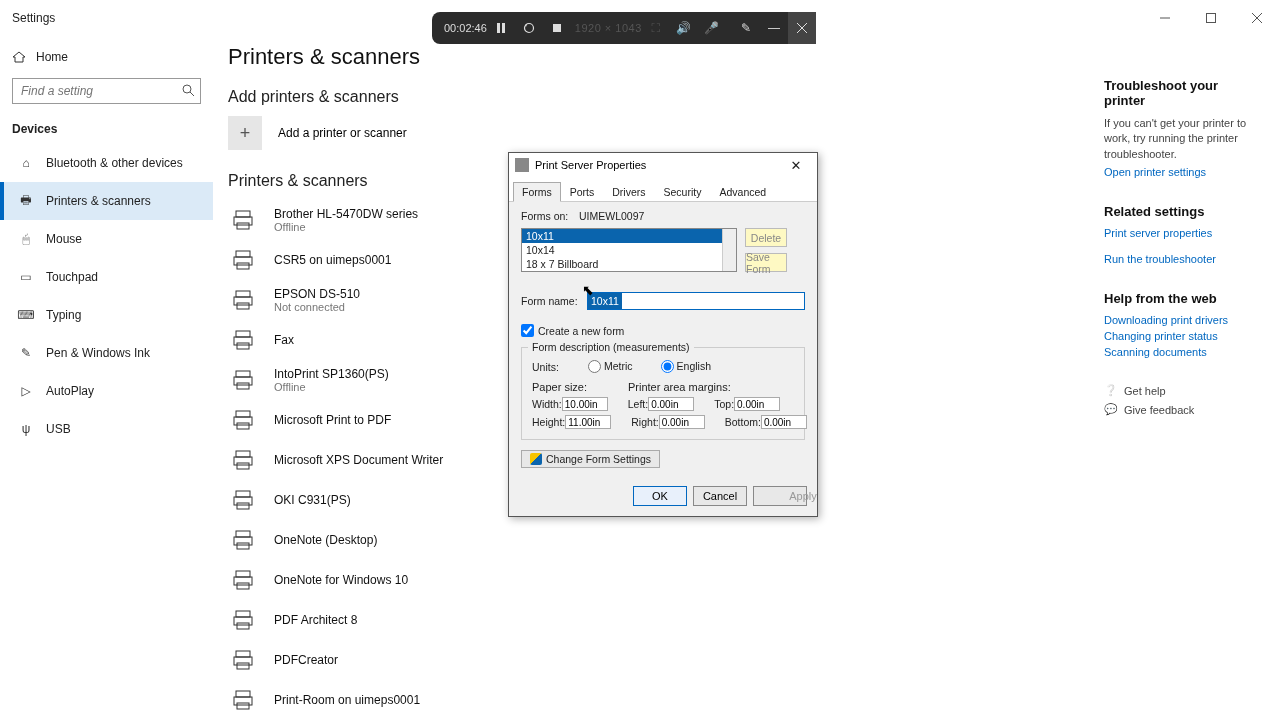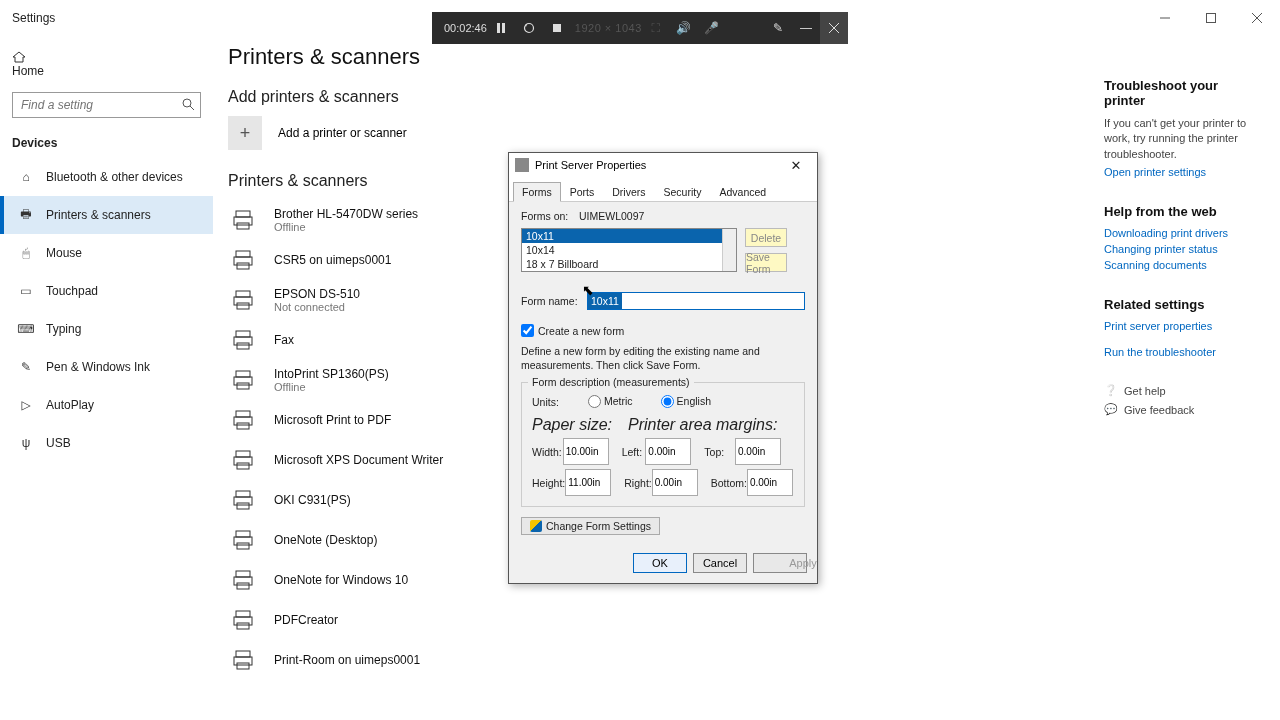"00:02:46" .recorder-bar { border-radius: 0 -> 8px; width: 416px -> 384px }
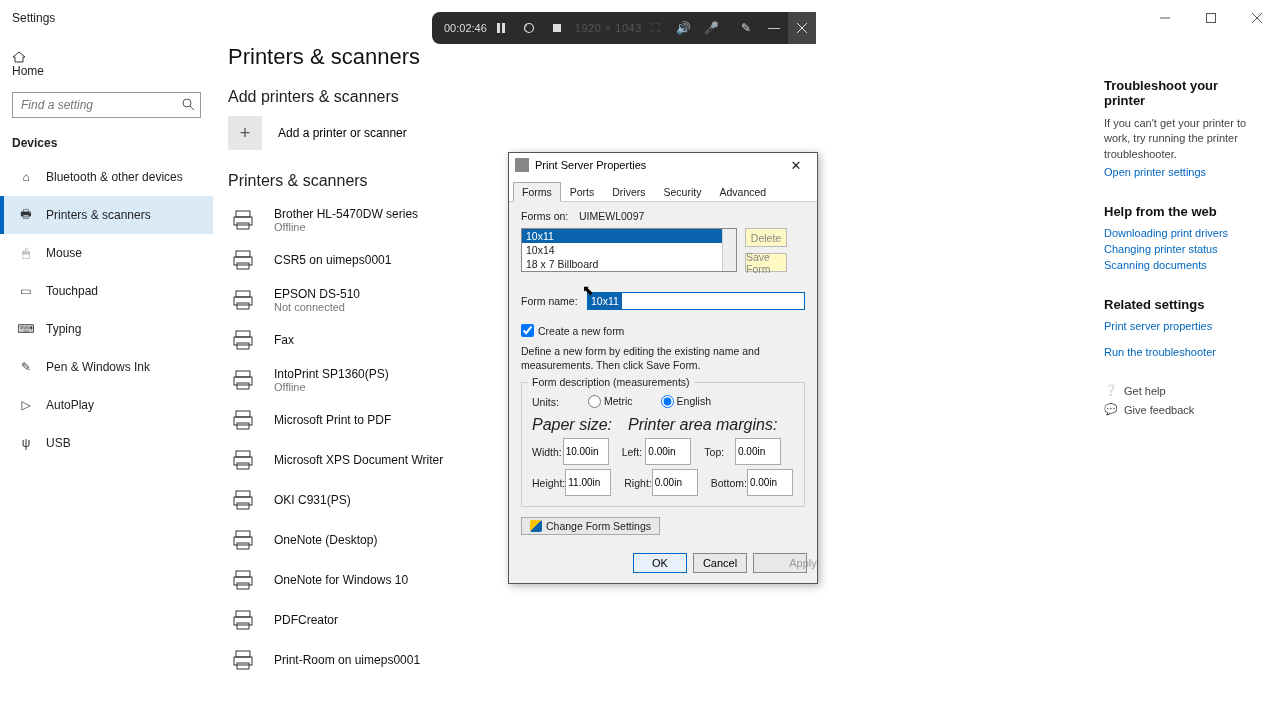"Home" .home-row { align-items: flex-start -> flex-end; flex-direction: column -> none }
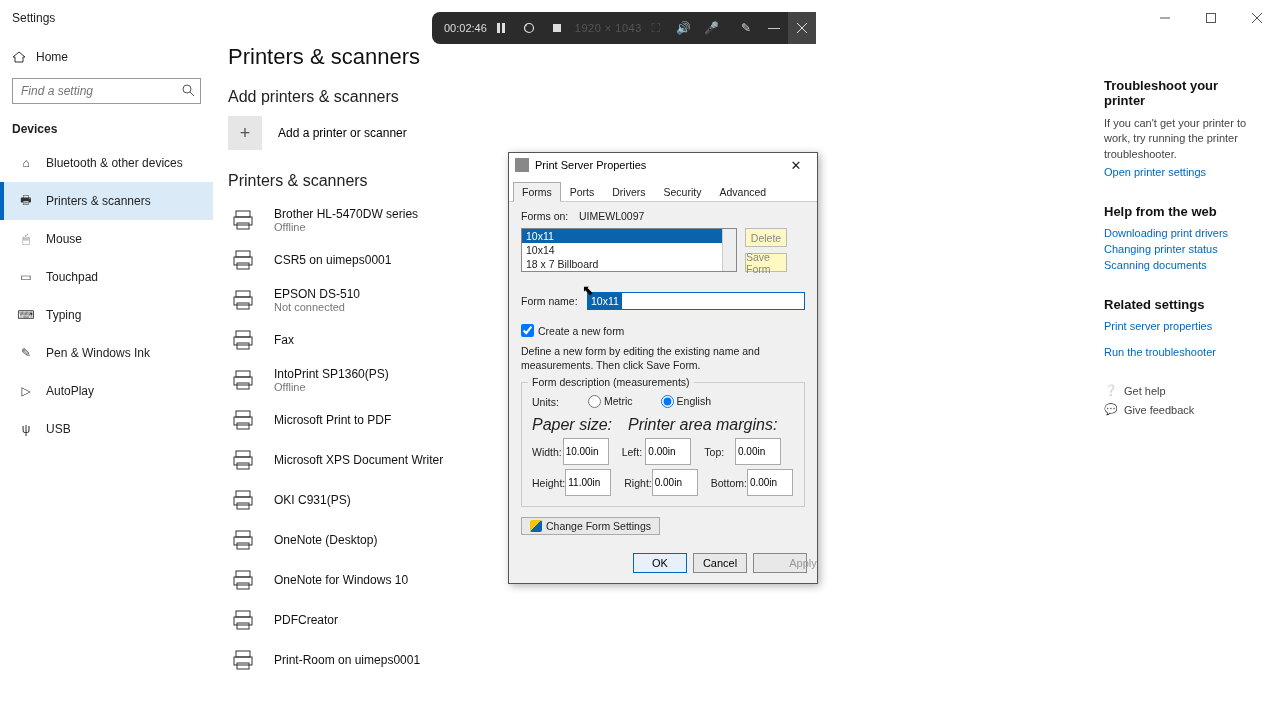"Help from the web" div.rblock { order: before "Related settings" -> after "Related settings" }
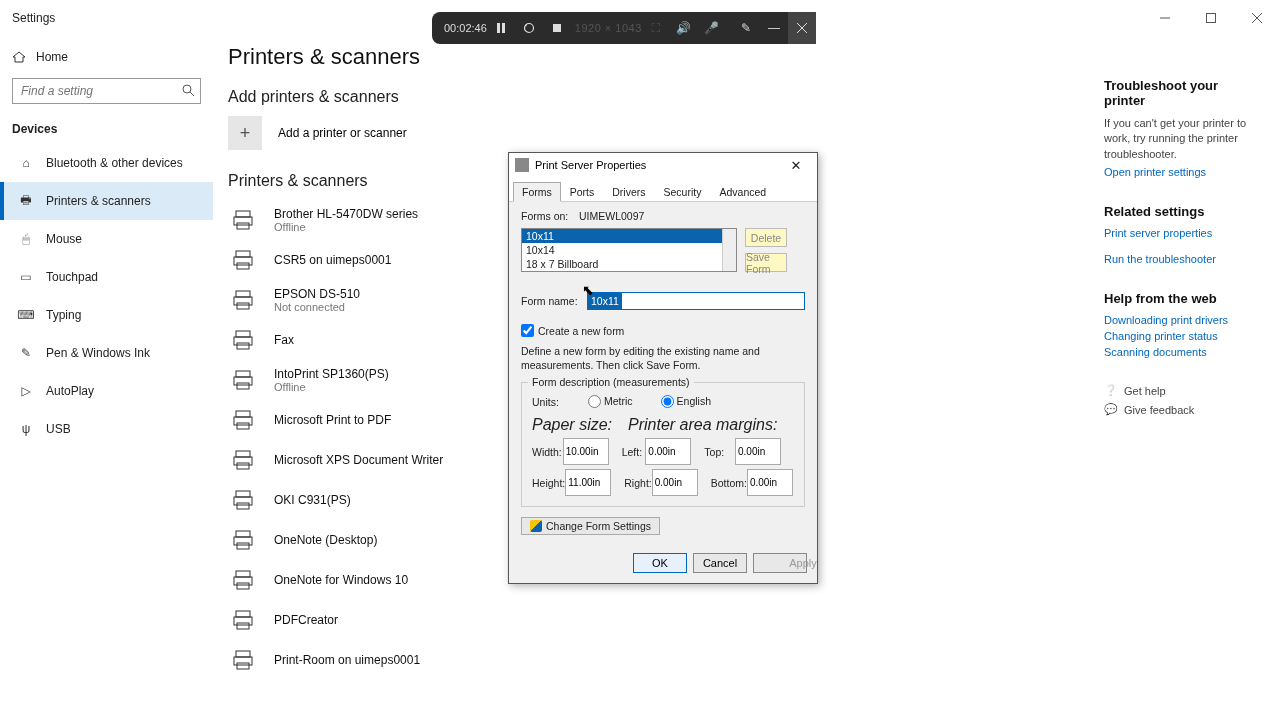"Define a new form by" div.desc-txt { html: <div>Define a new form by editing the existing name and measurements. Then click Save Form.</div> -> none }
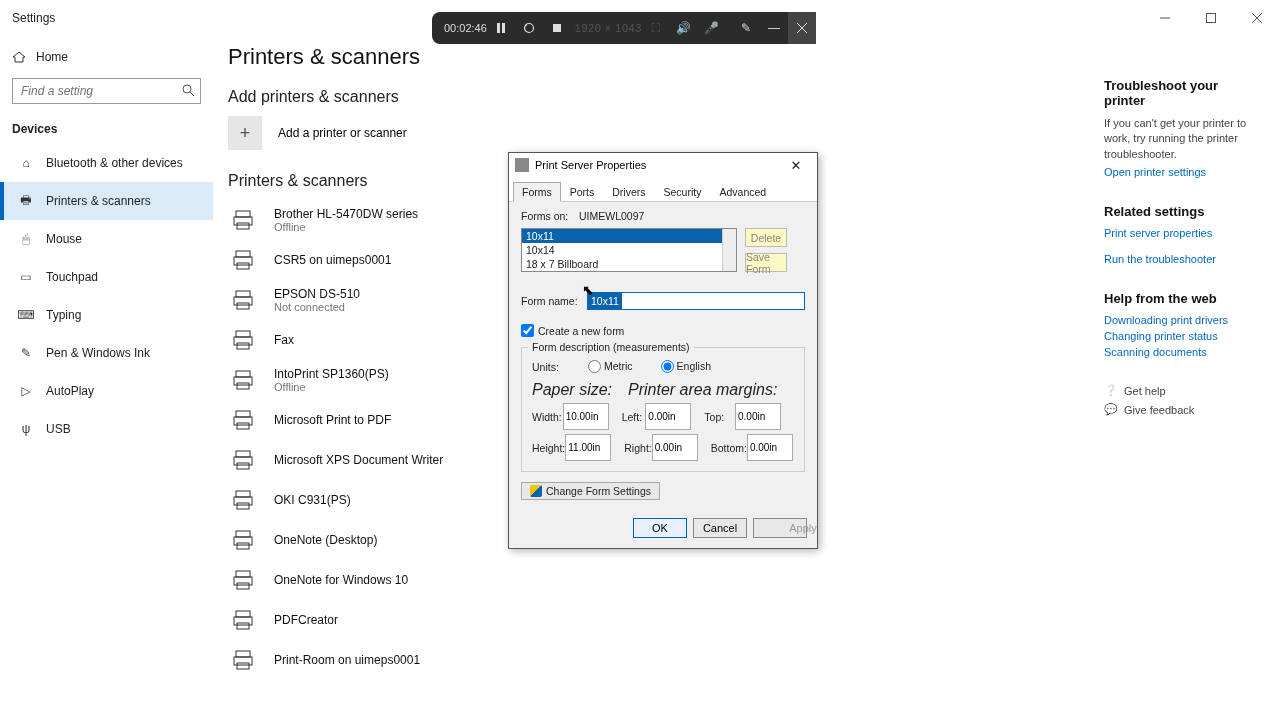"Paper size:" .size-hdr { font-size: 16px -> 11px; font-style: italic -> none }
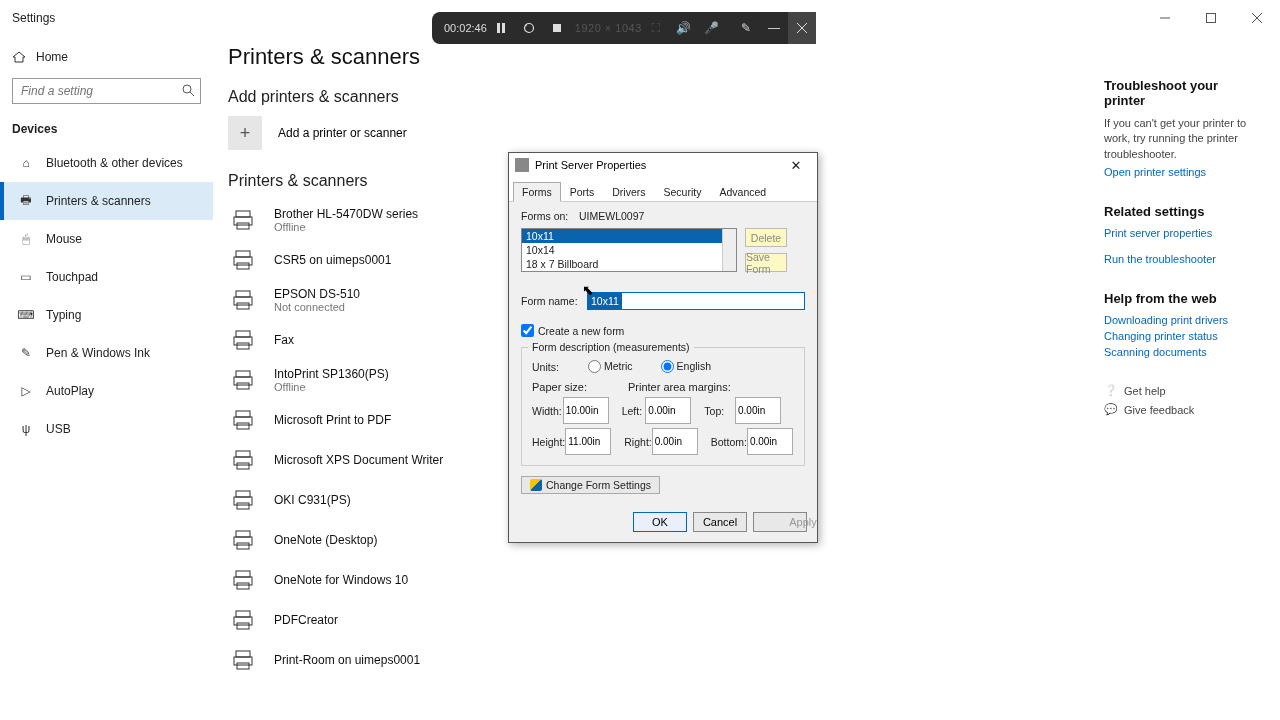"10.00in" .grid-row input { height: 27px -> 14px; margin-right: 13px -> 20px }
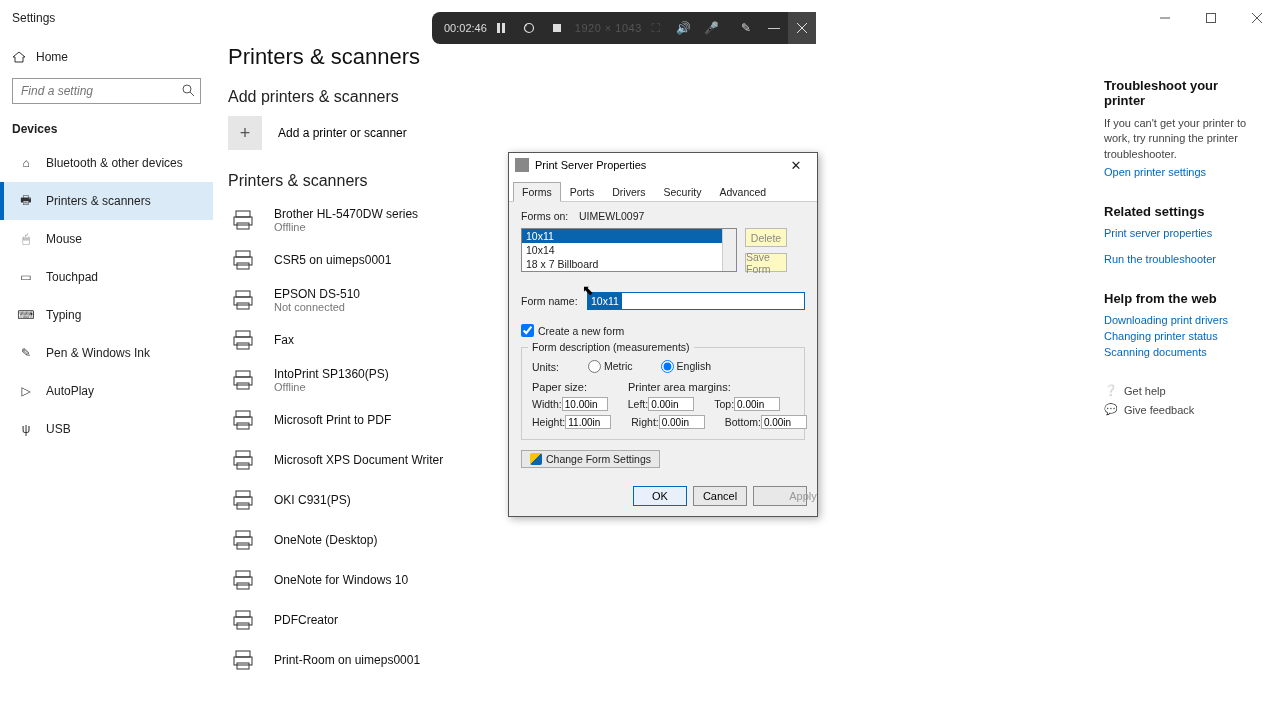"PDF Architect 8" div.pitem { html: none -> <div> <div> <svg> <rect></rect> <rect></rect> <rect></rect> </svg> </div> <div> <span>PDF Architect 8</span> </div> </div> }
